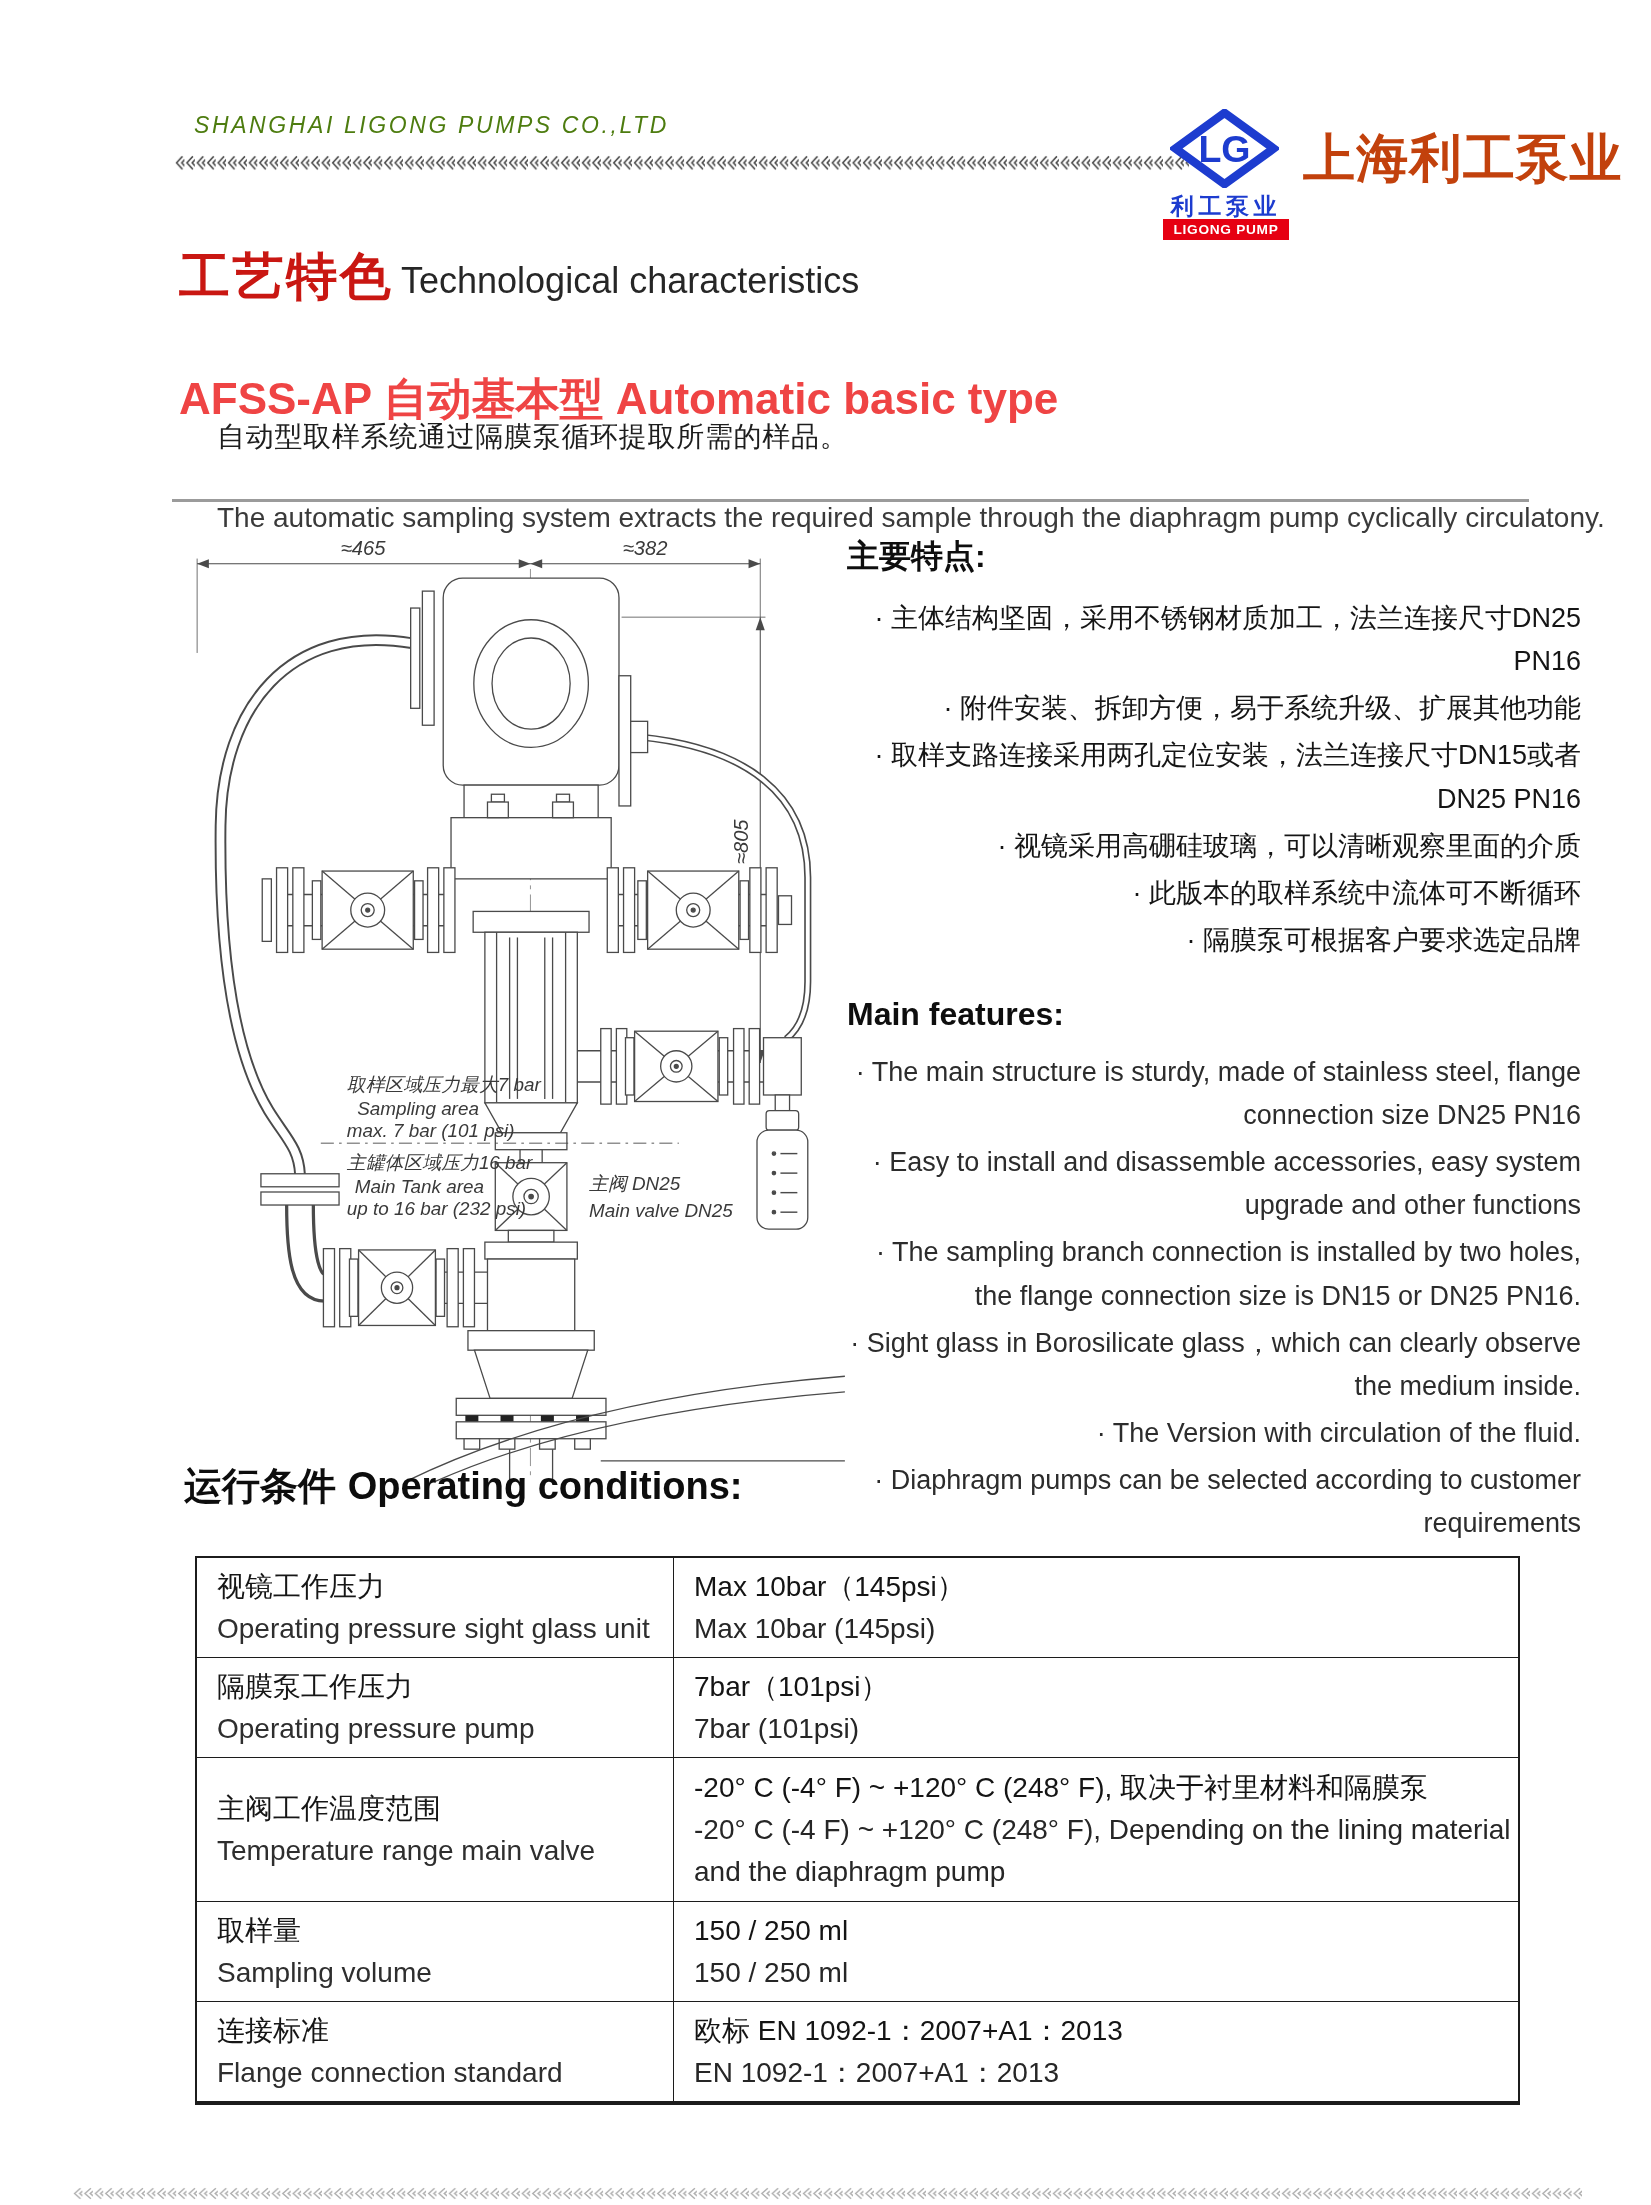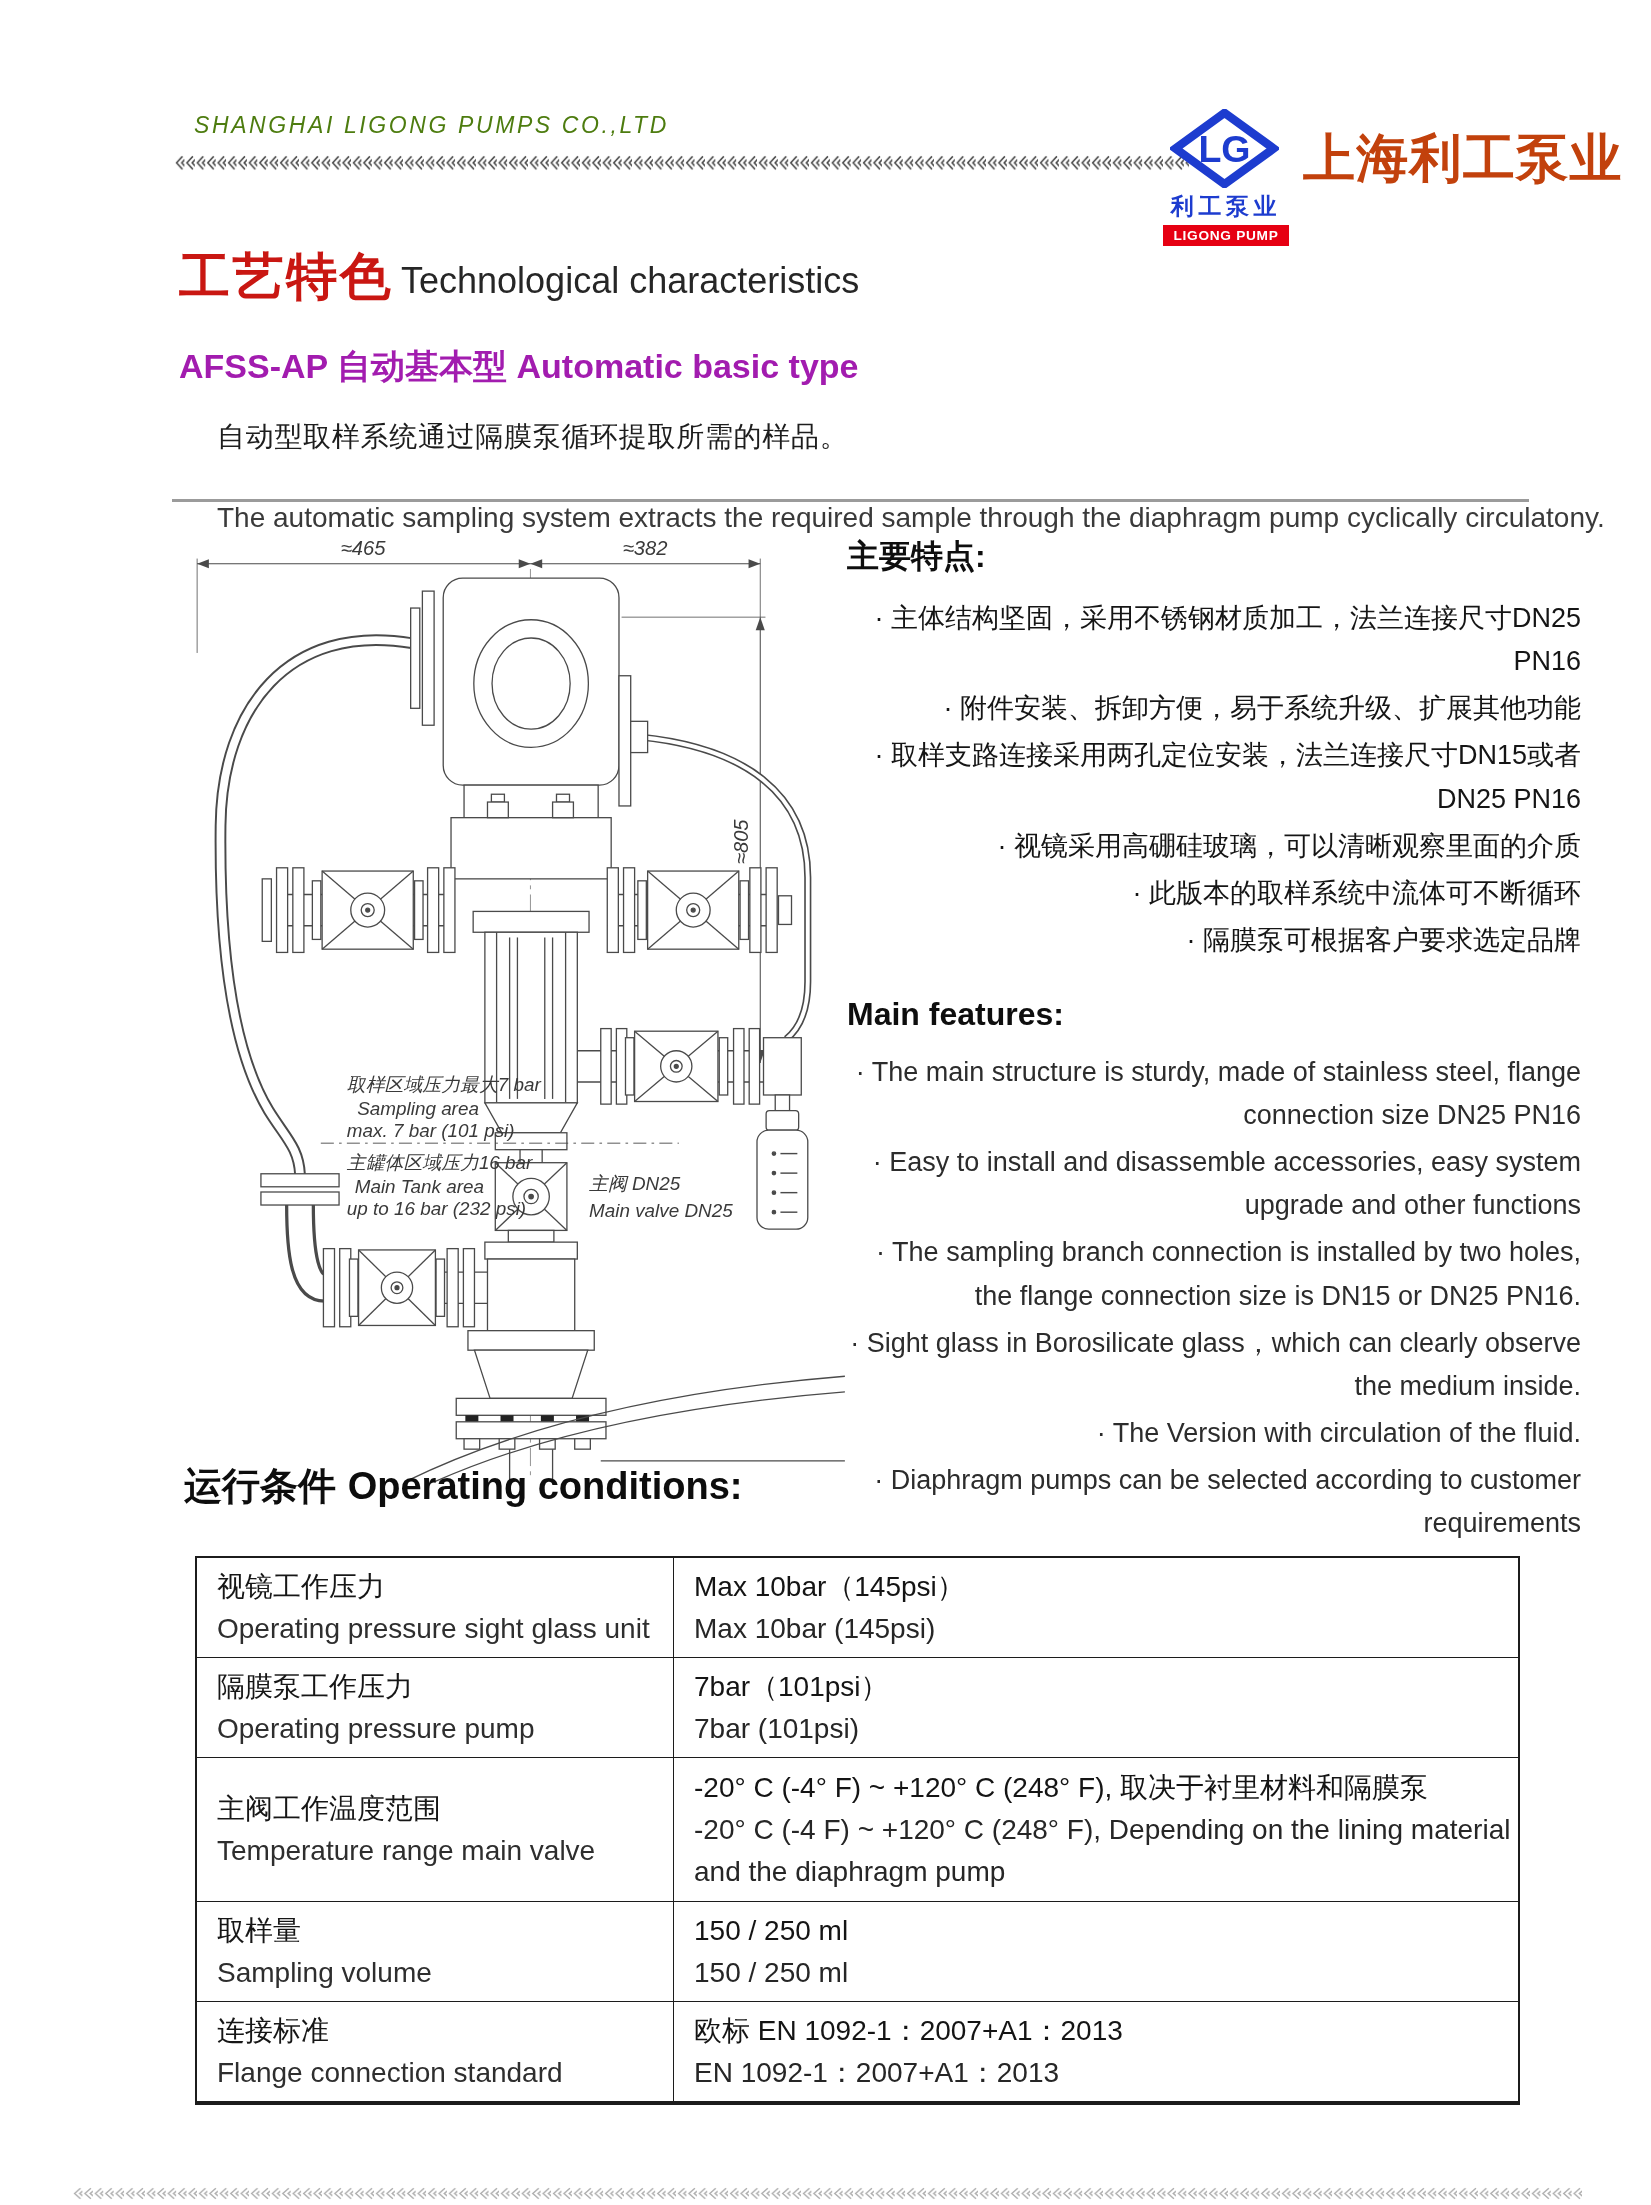"LIGONG PUMP" .logo-red { top: 225px -> 219px }
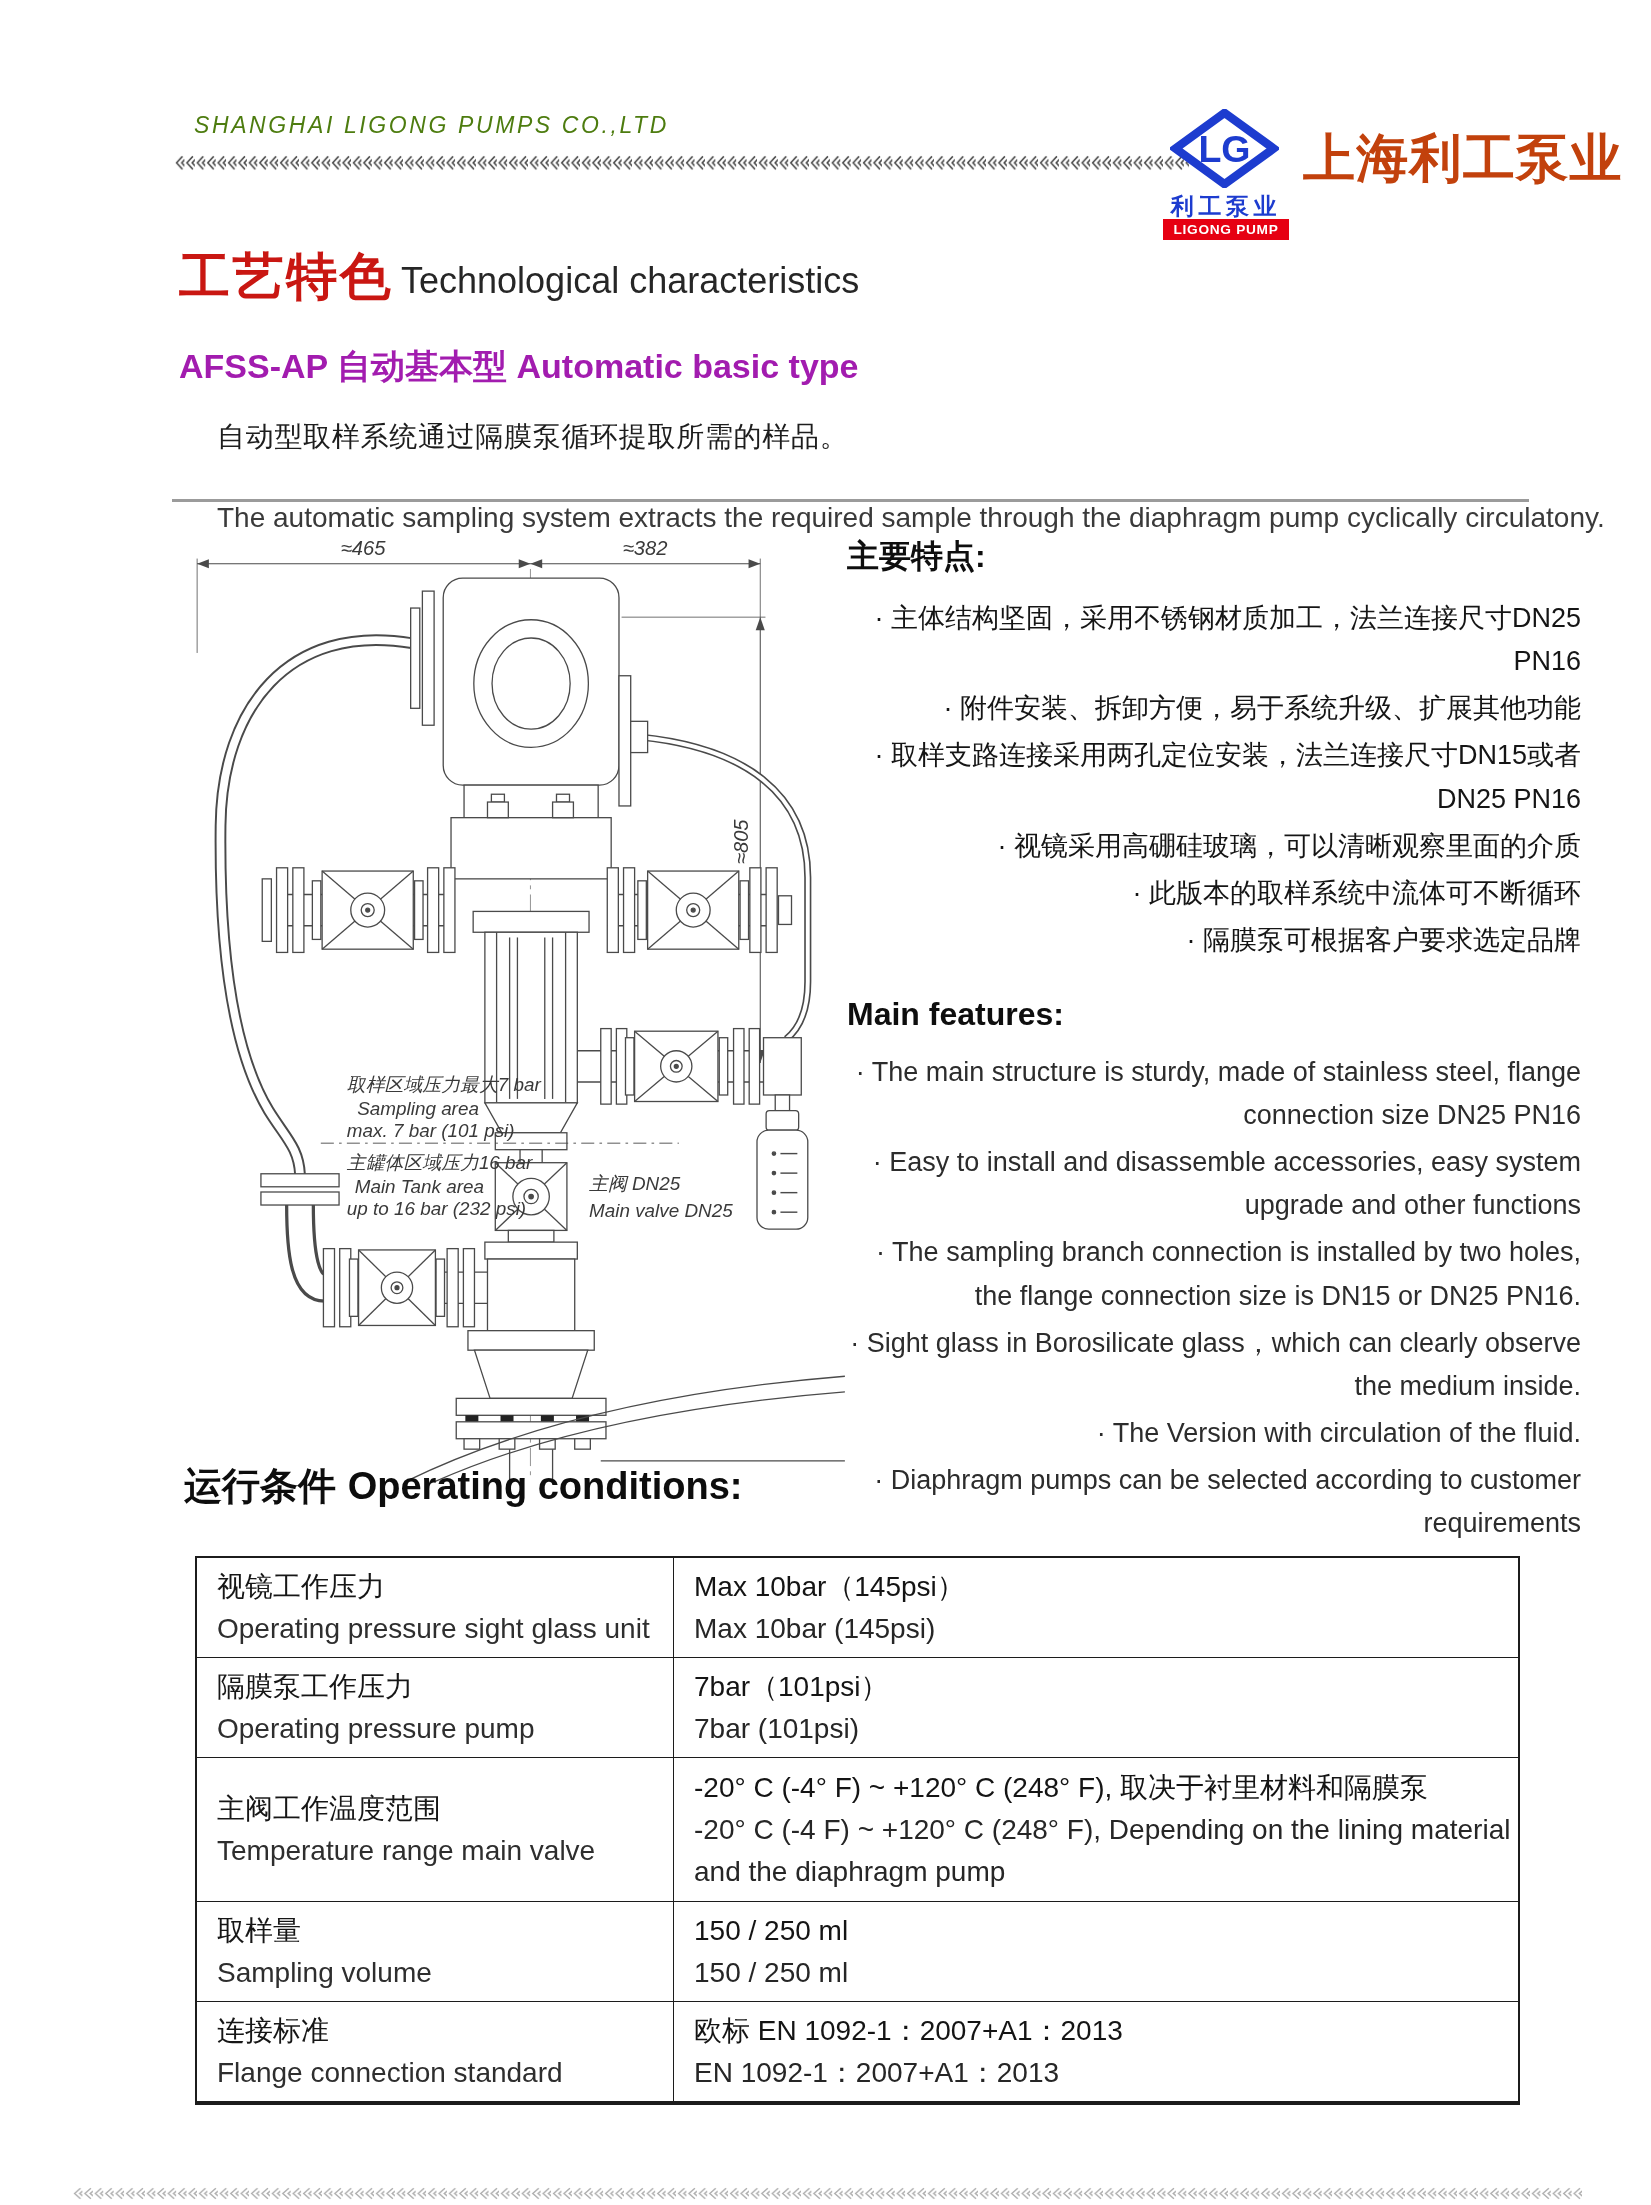"AFSS-AP 自动基本型 Automatic basic type" .subtitle { color: #a21caf -> #ef4444; font-size: 34px -> 44px; top: 344px -> 370px }
